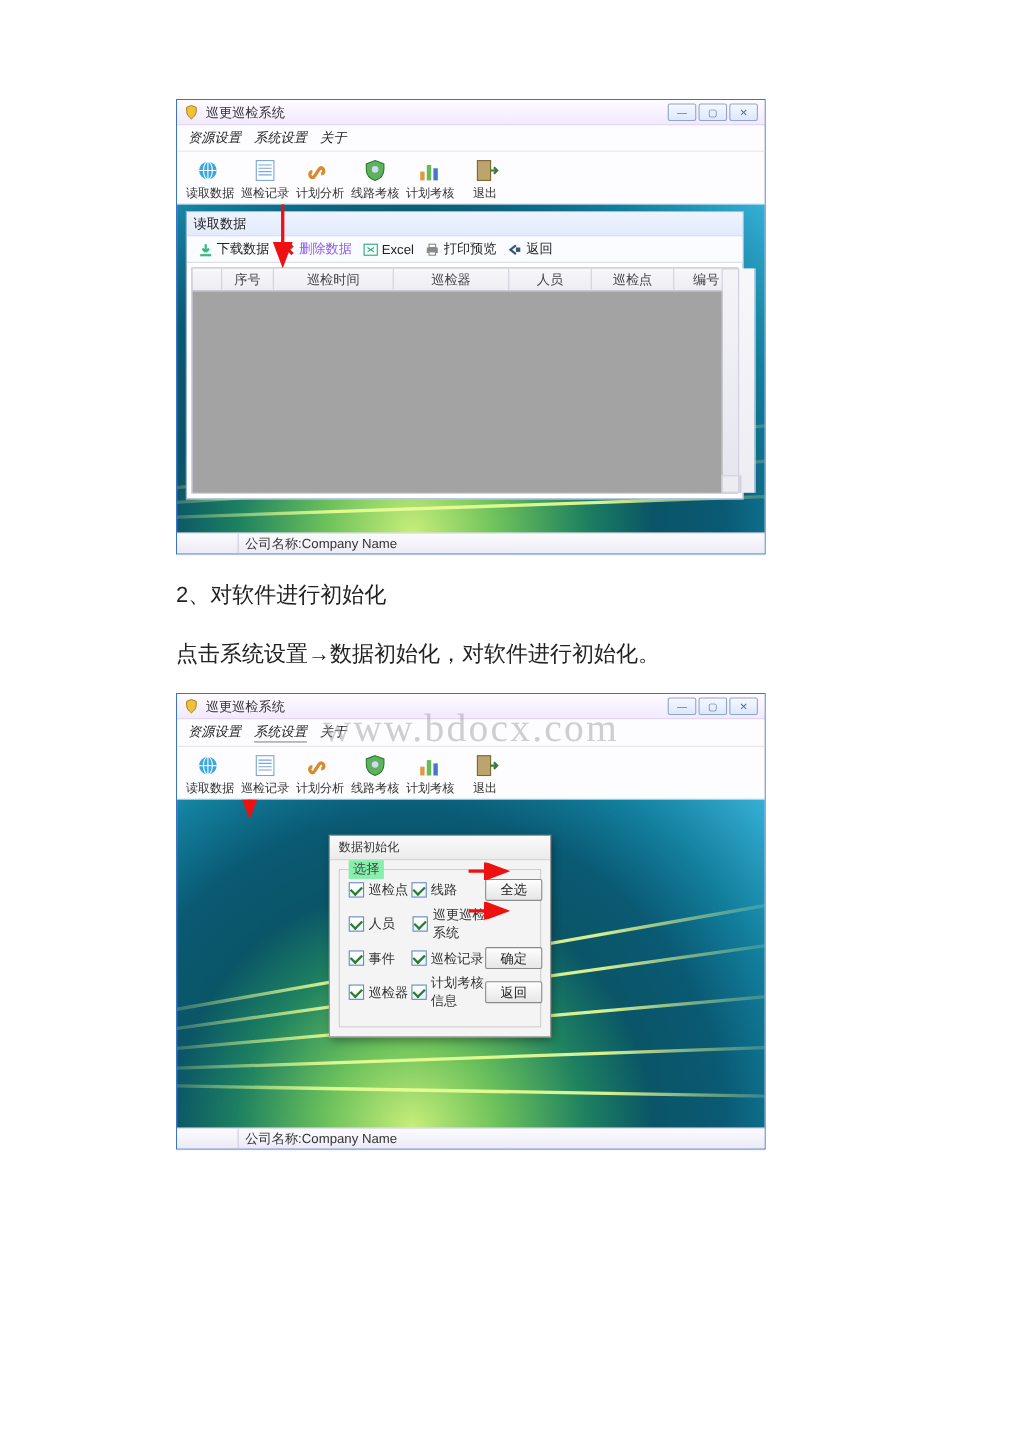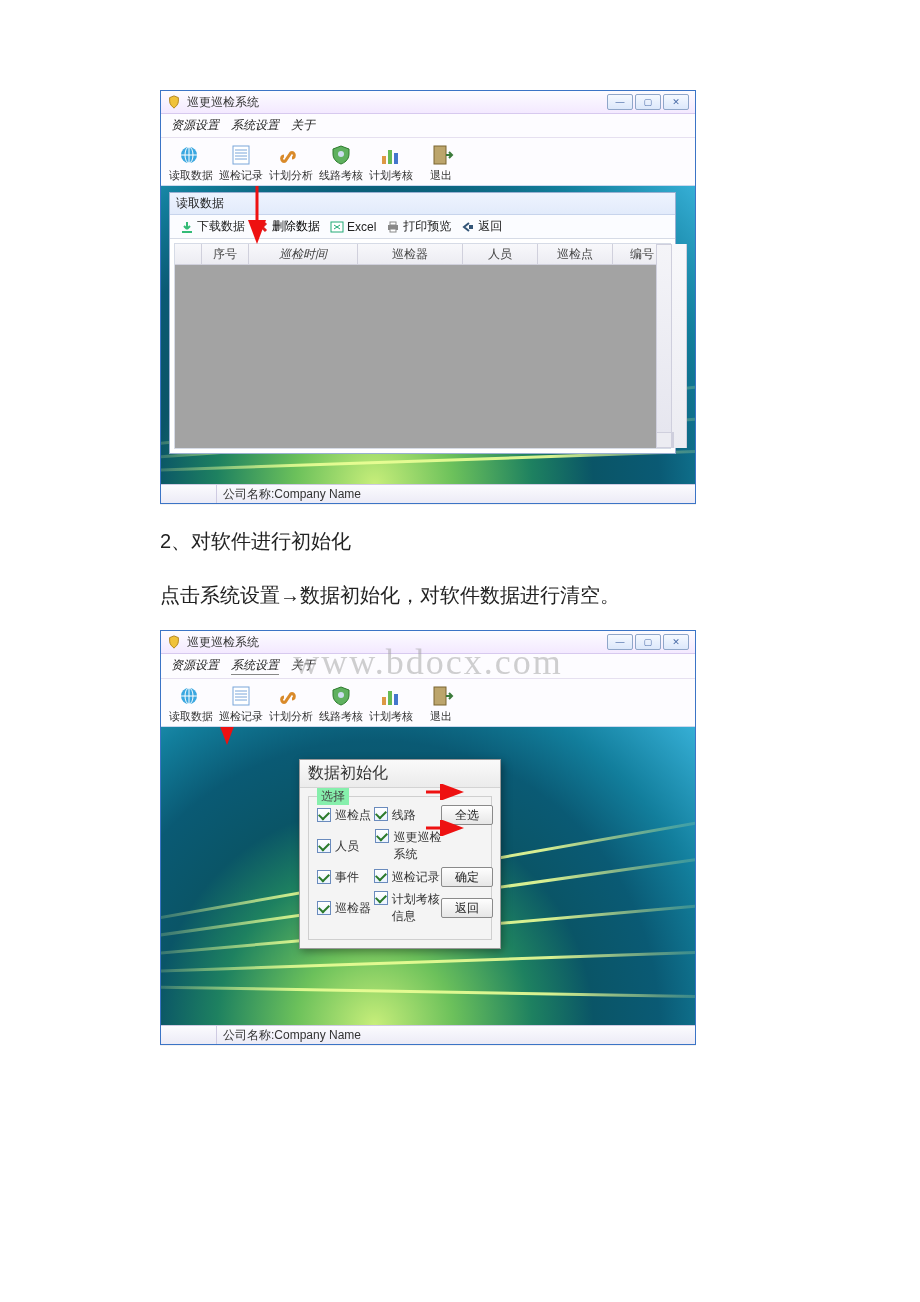"删除数据" span { color: #000000 -> #8b5cf6 }
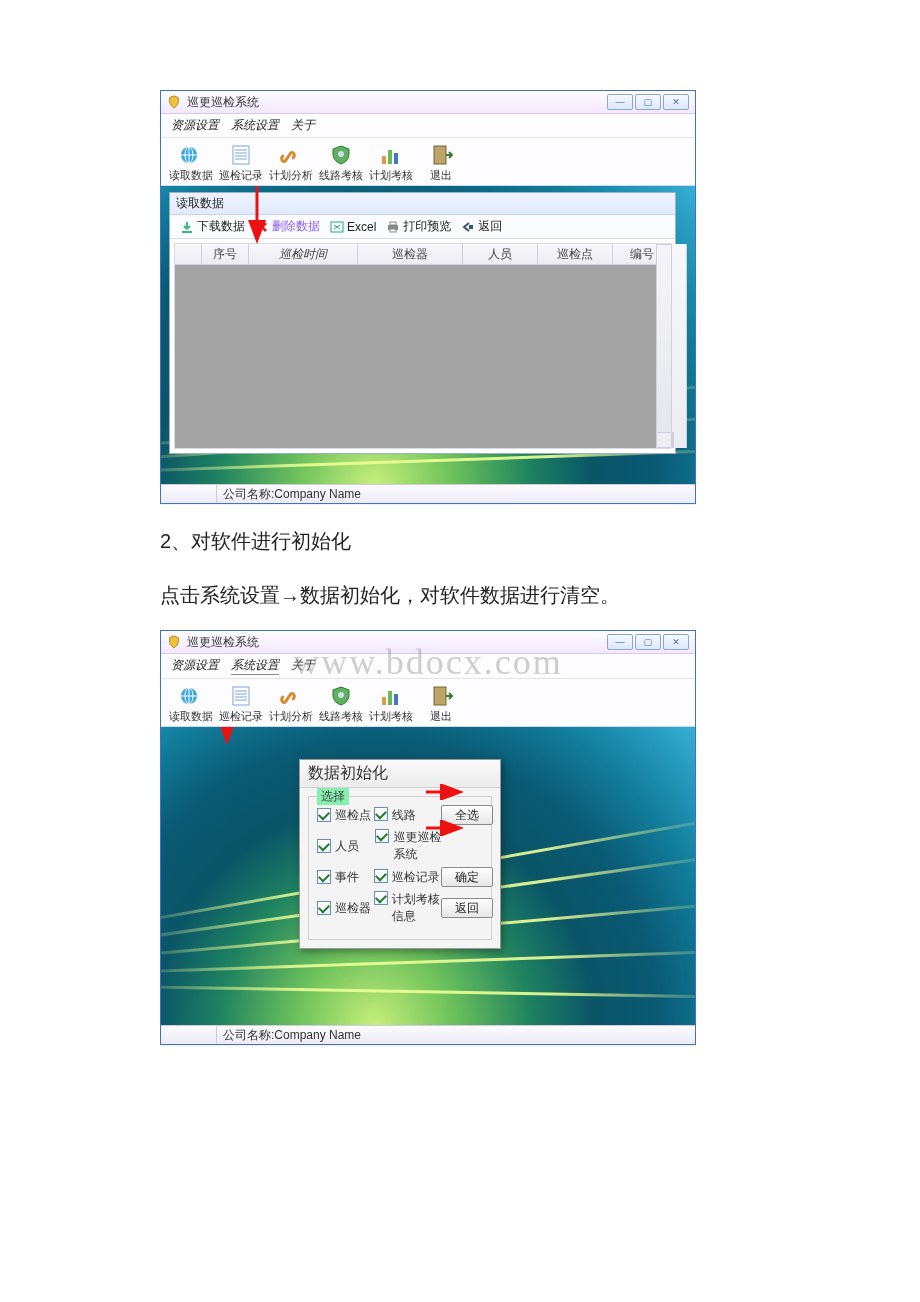"巡检时间" div.gh { font-style: italic -> none }
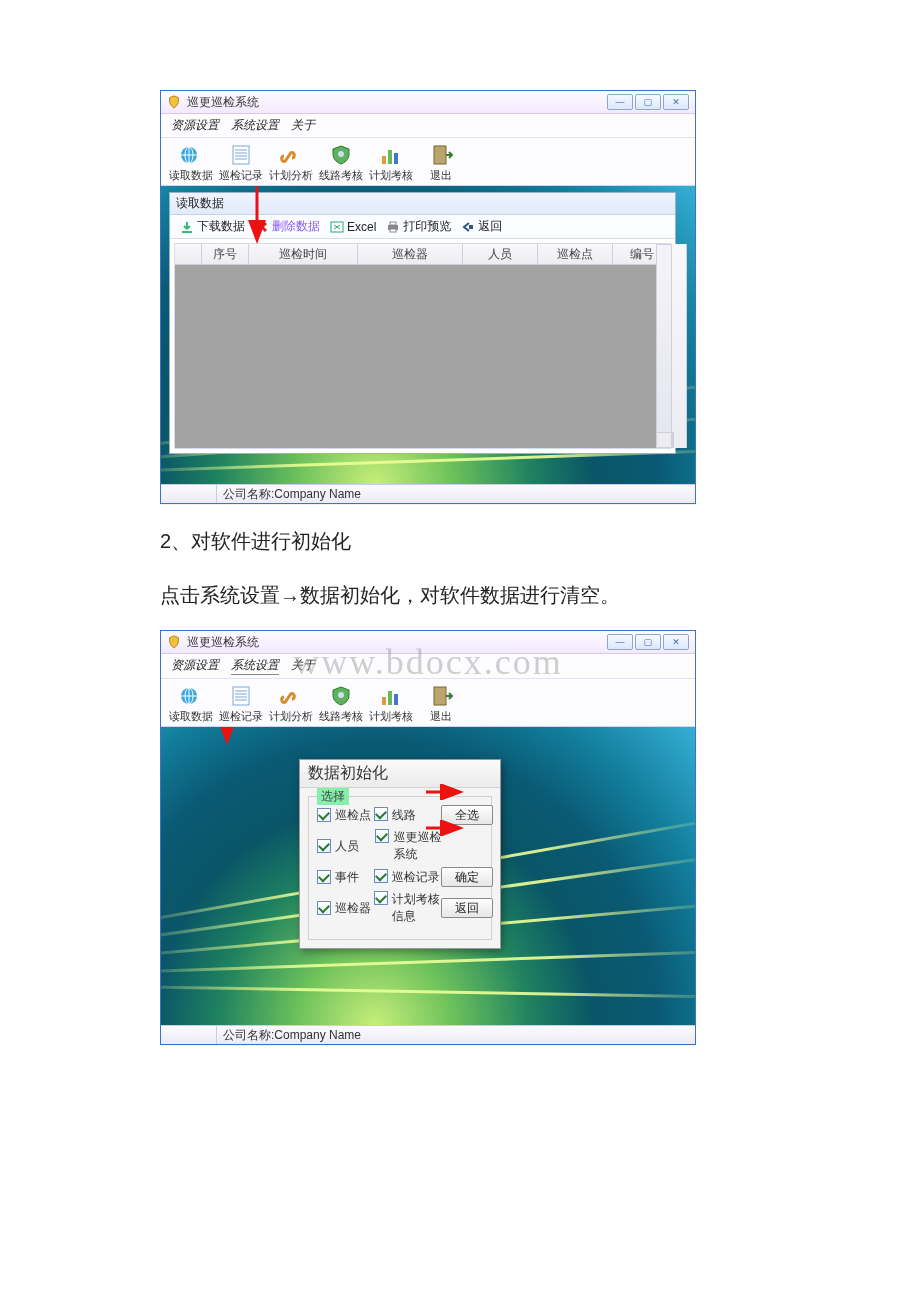"点击系统设置→数据初始化，对软件数据进行清空。" div.doc-text { text: 数据进行清空 -> 进行初始化 }
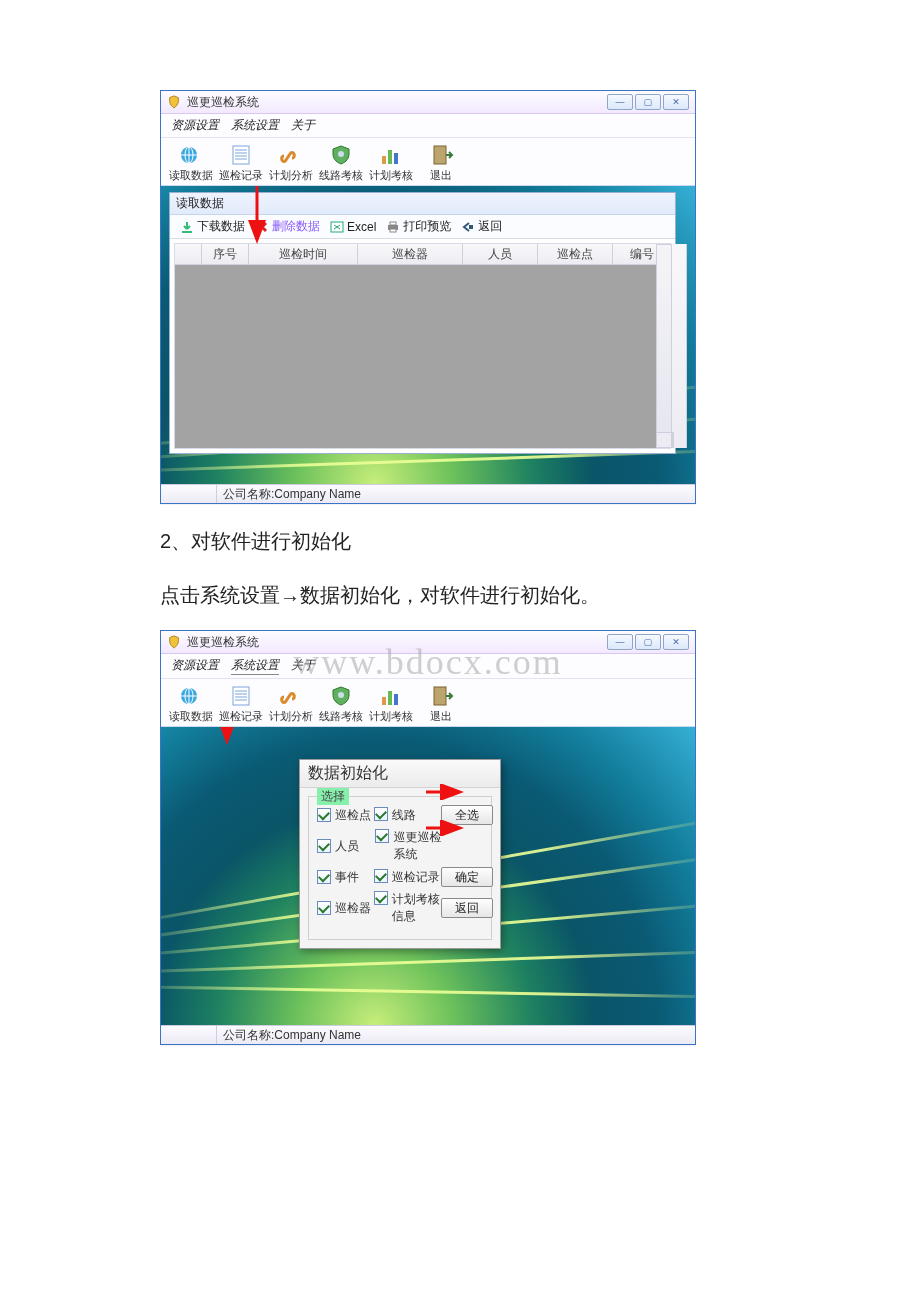"数据初始化" .dialog-title { font-size: 16px -> 11px }
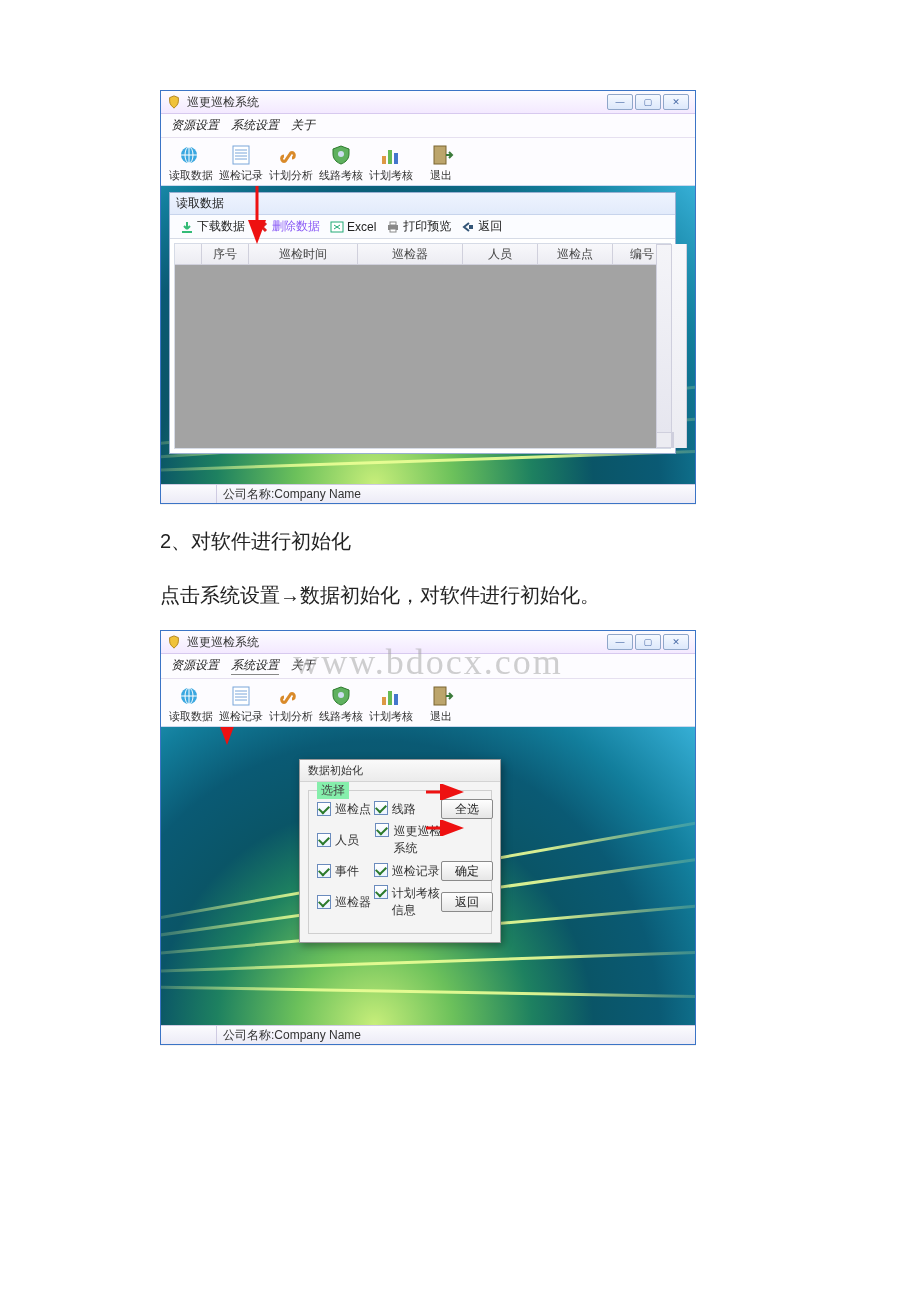"线路" .dlg-col2 { align-items: flex-start -> center }
